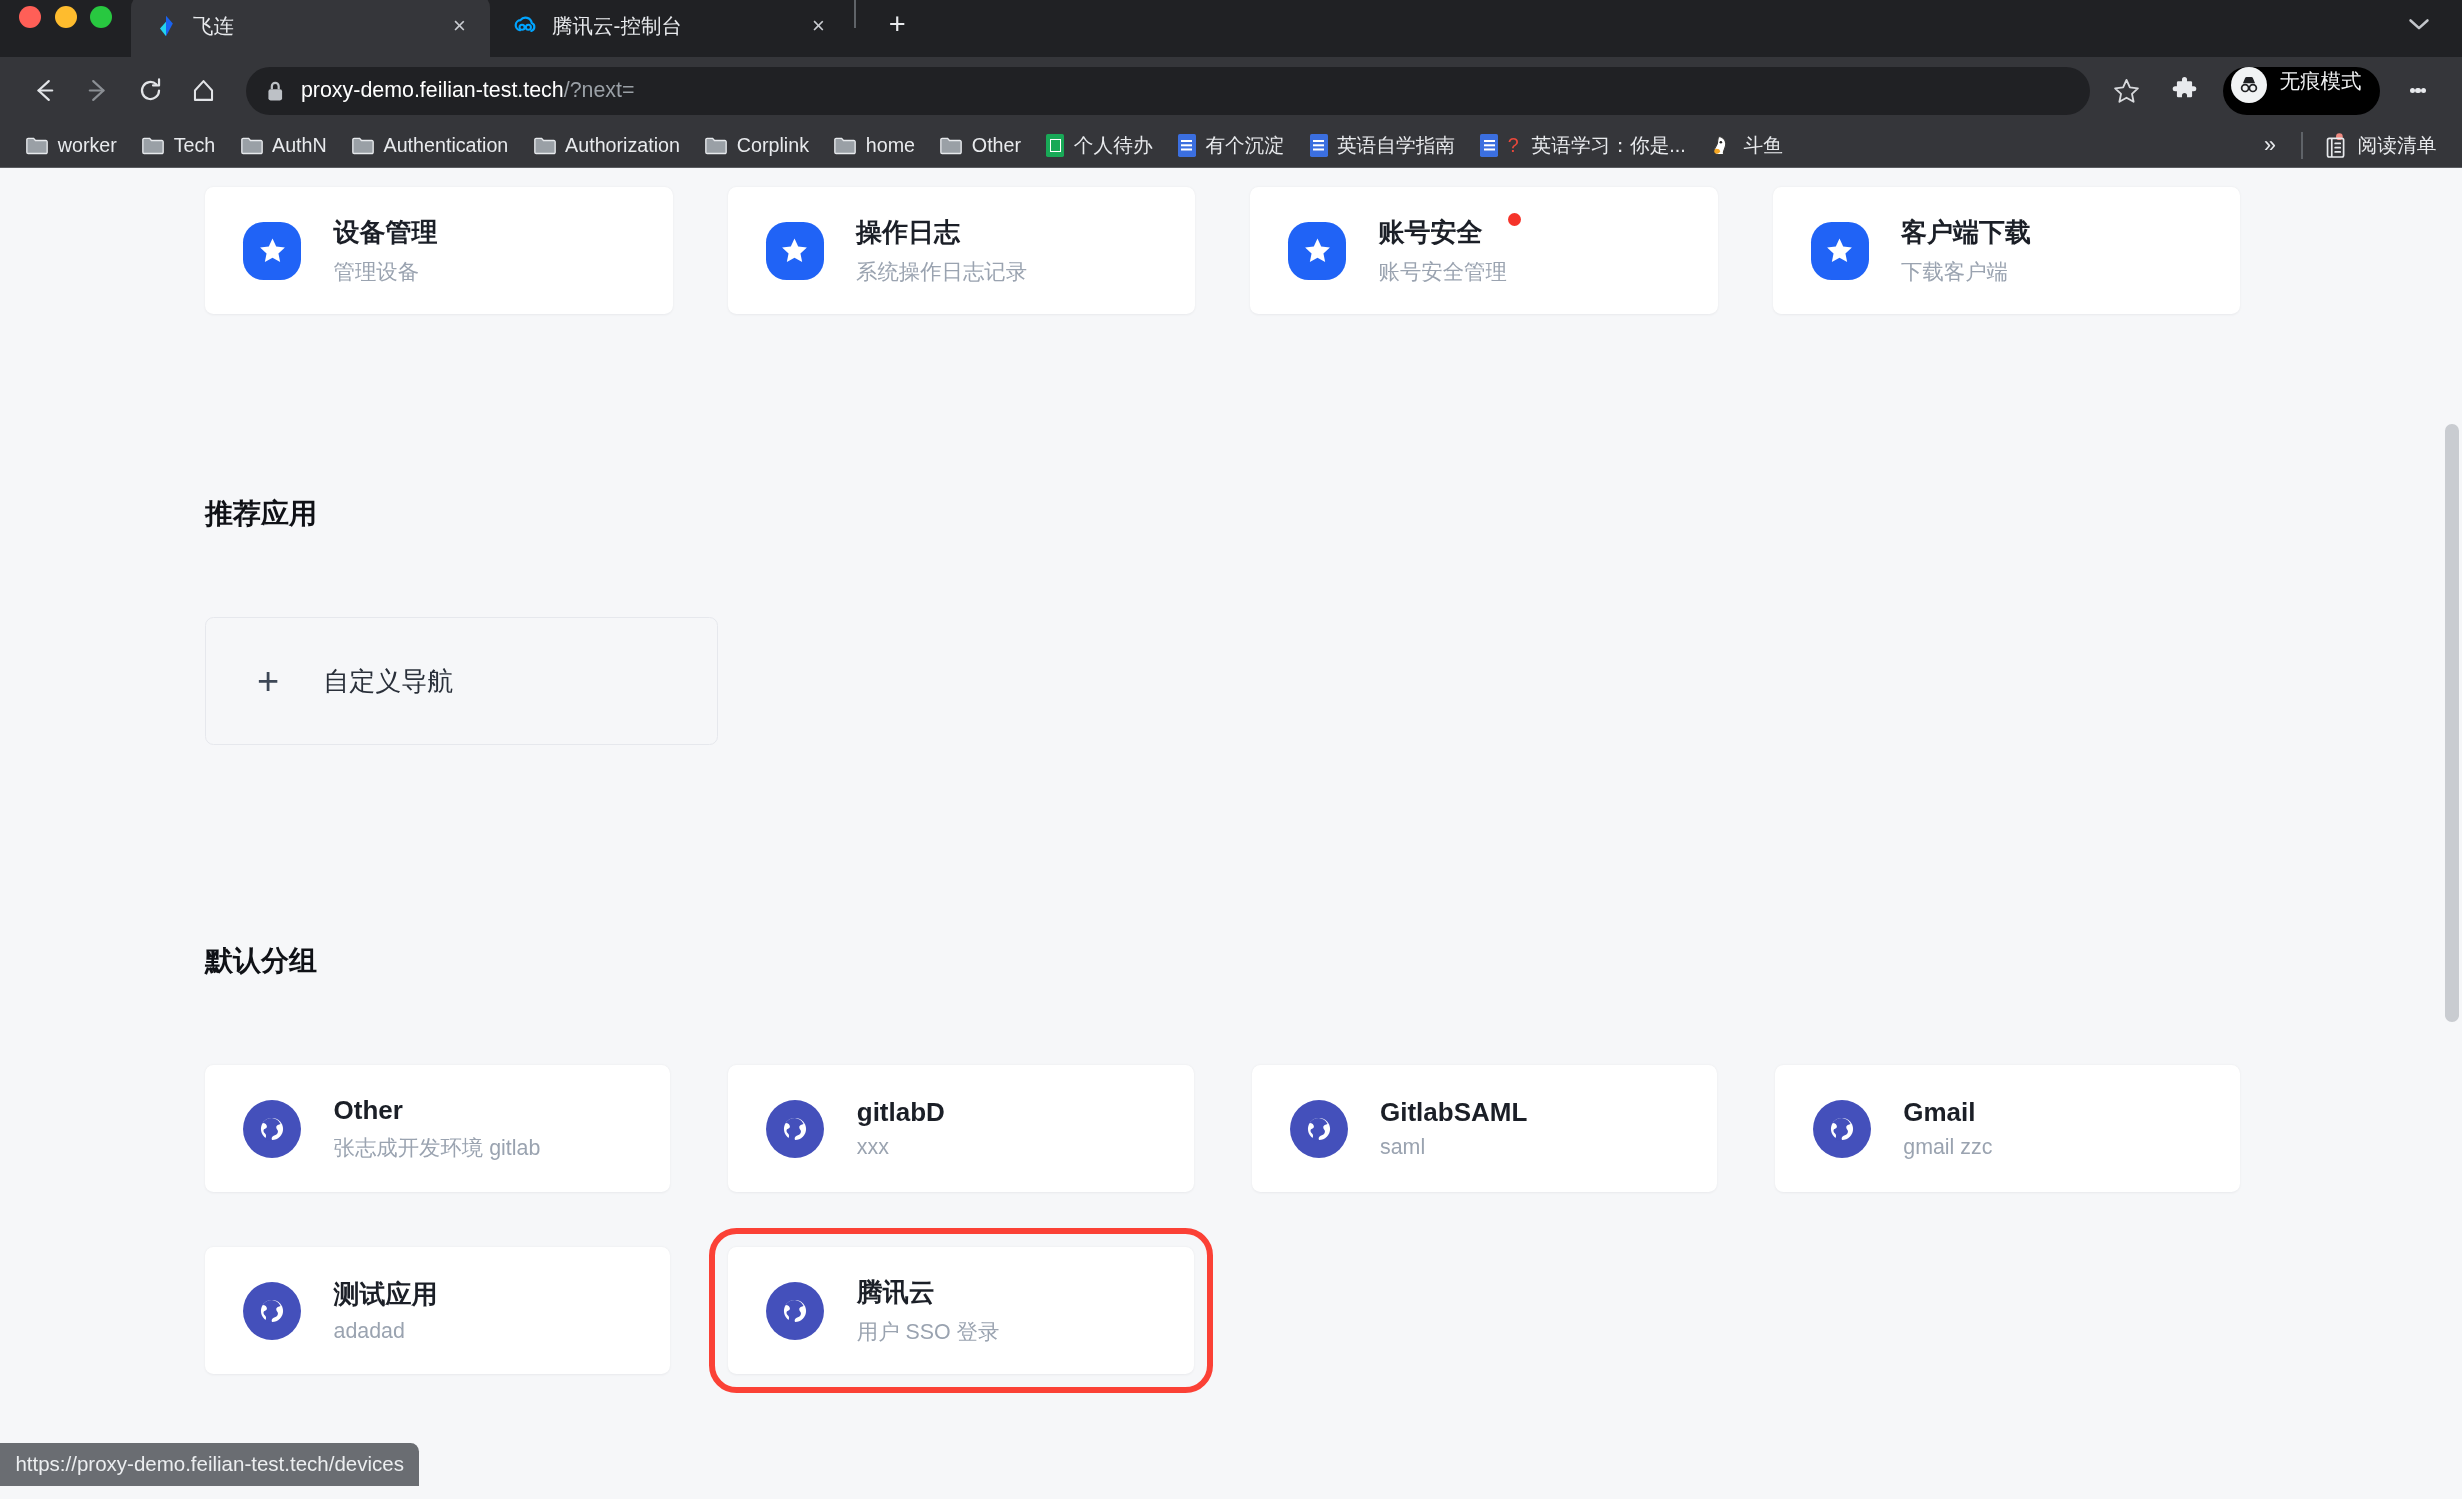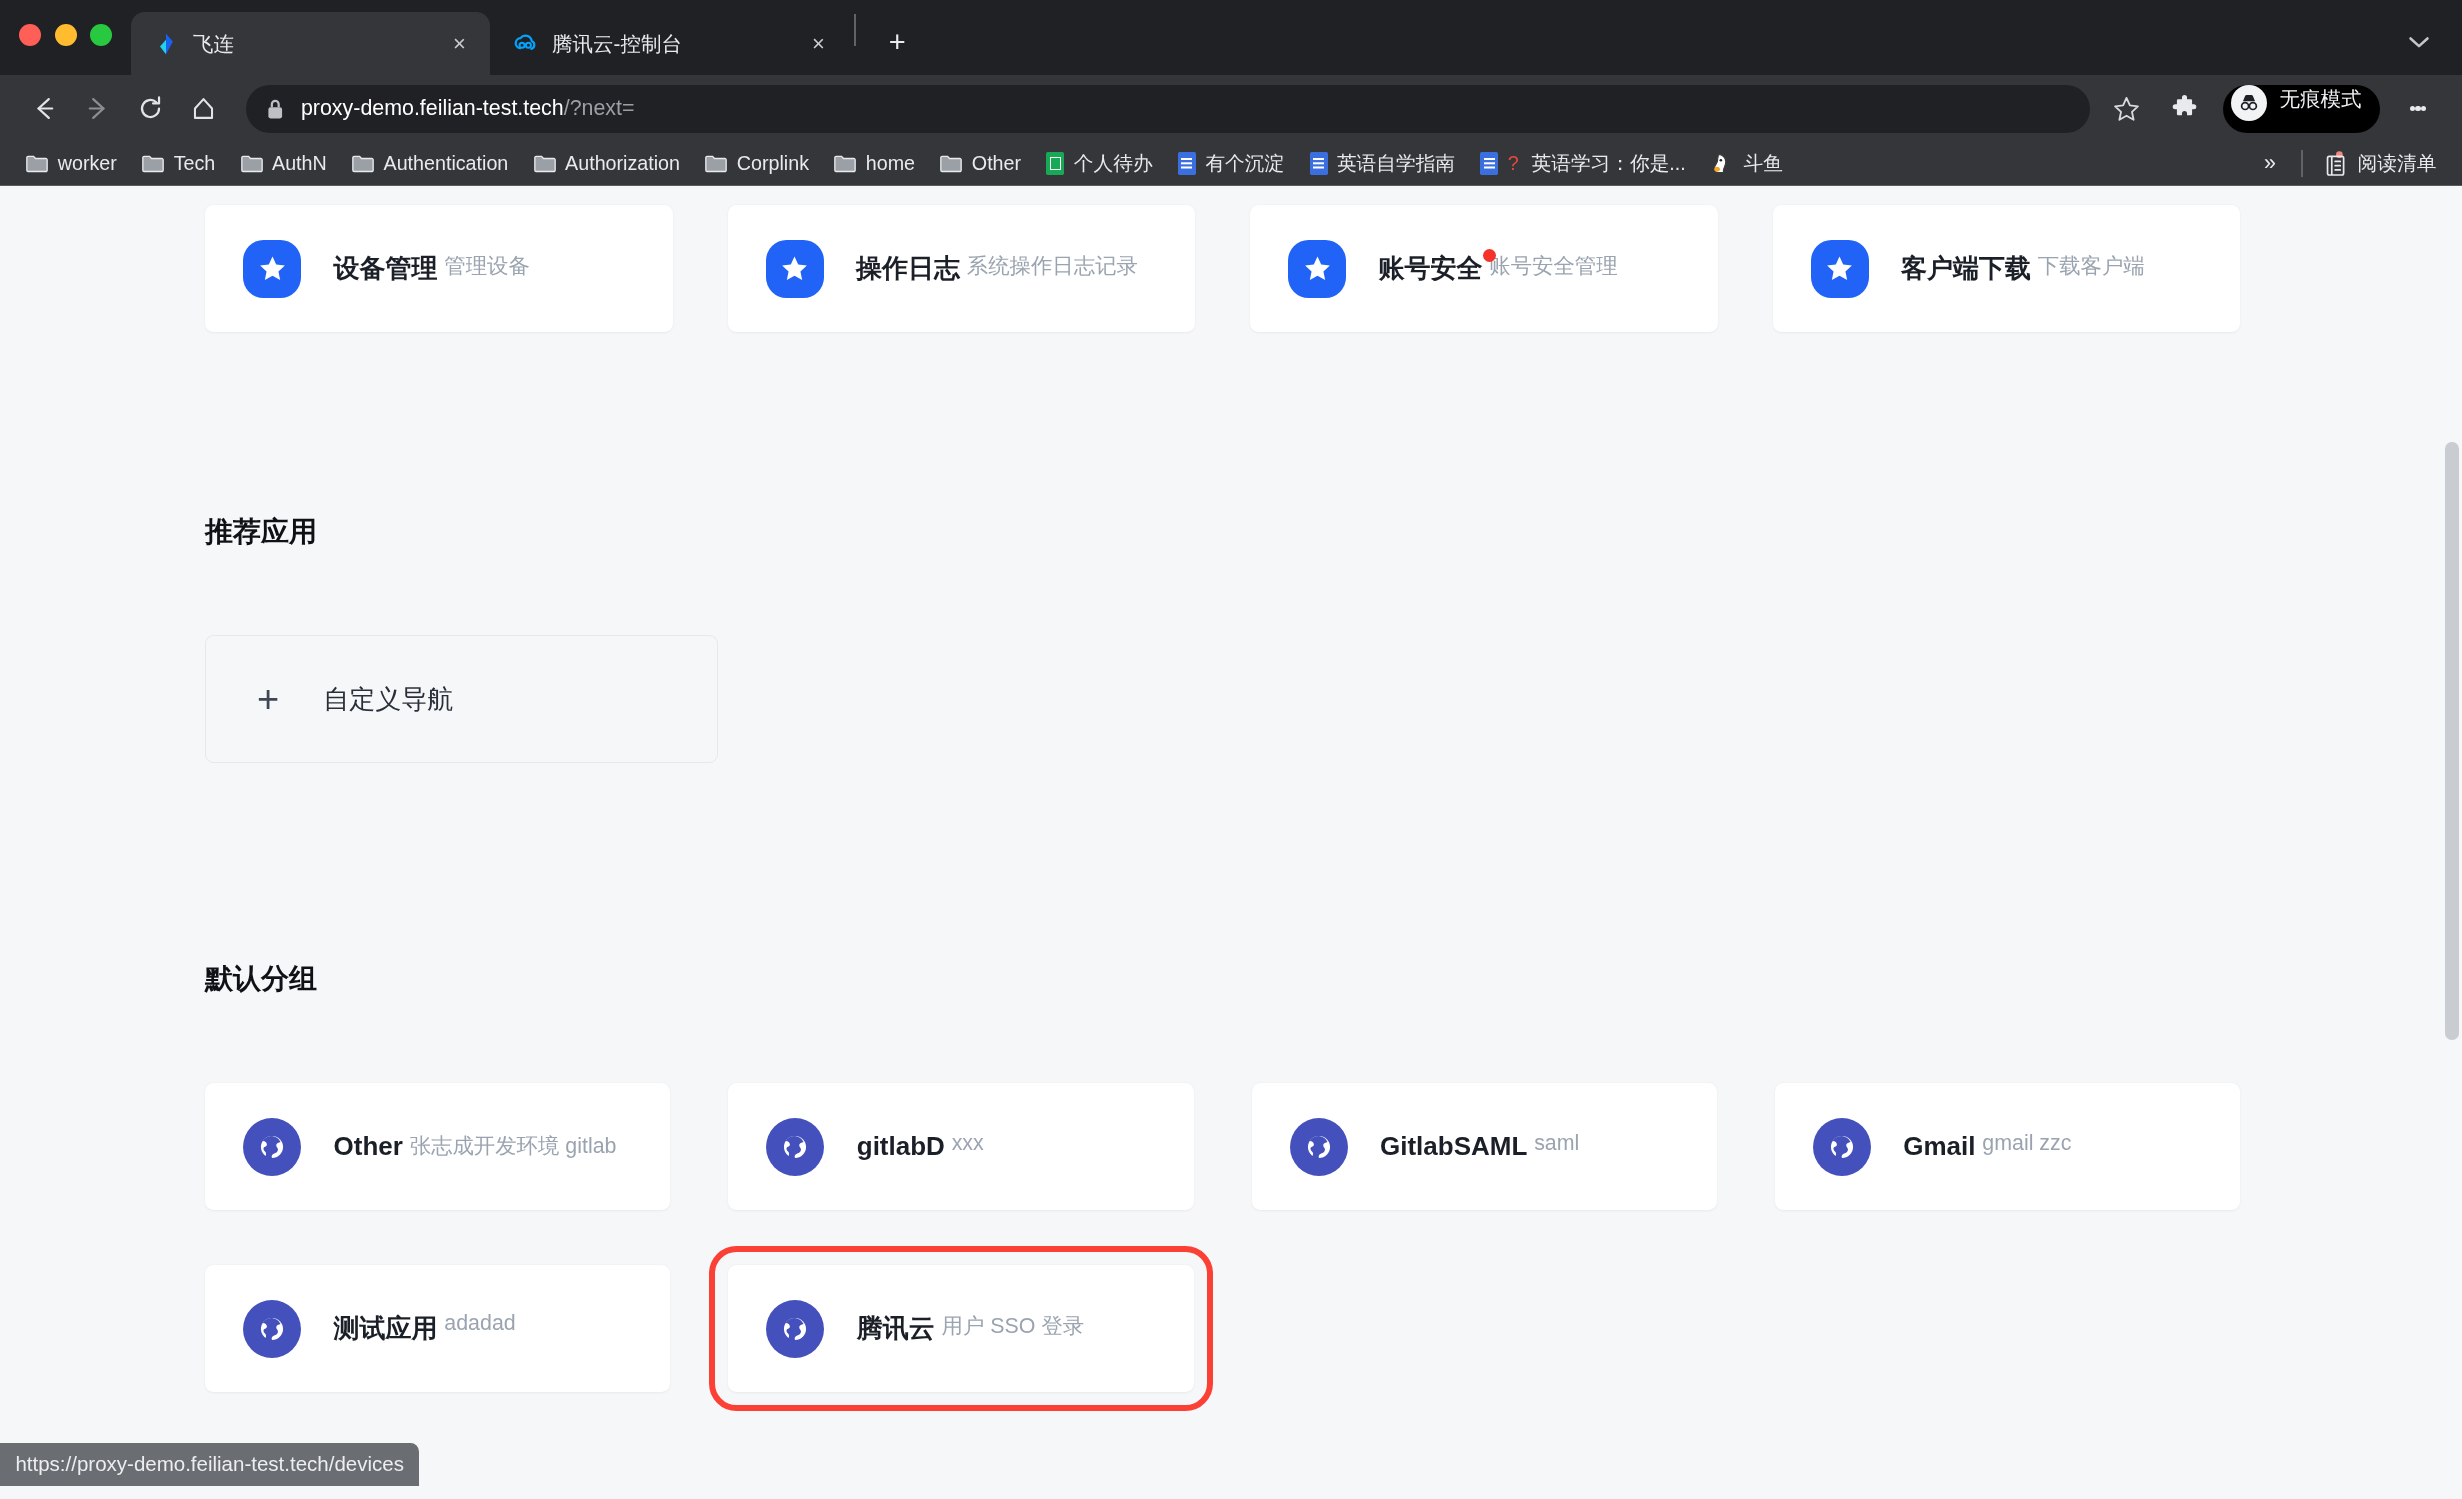"飞连" .tabstrip { height: 75px -> 57px }
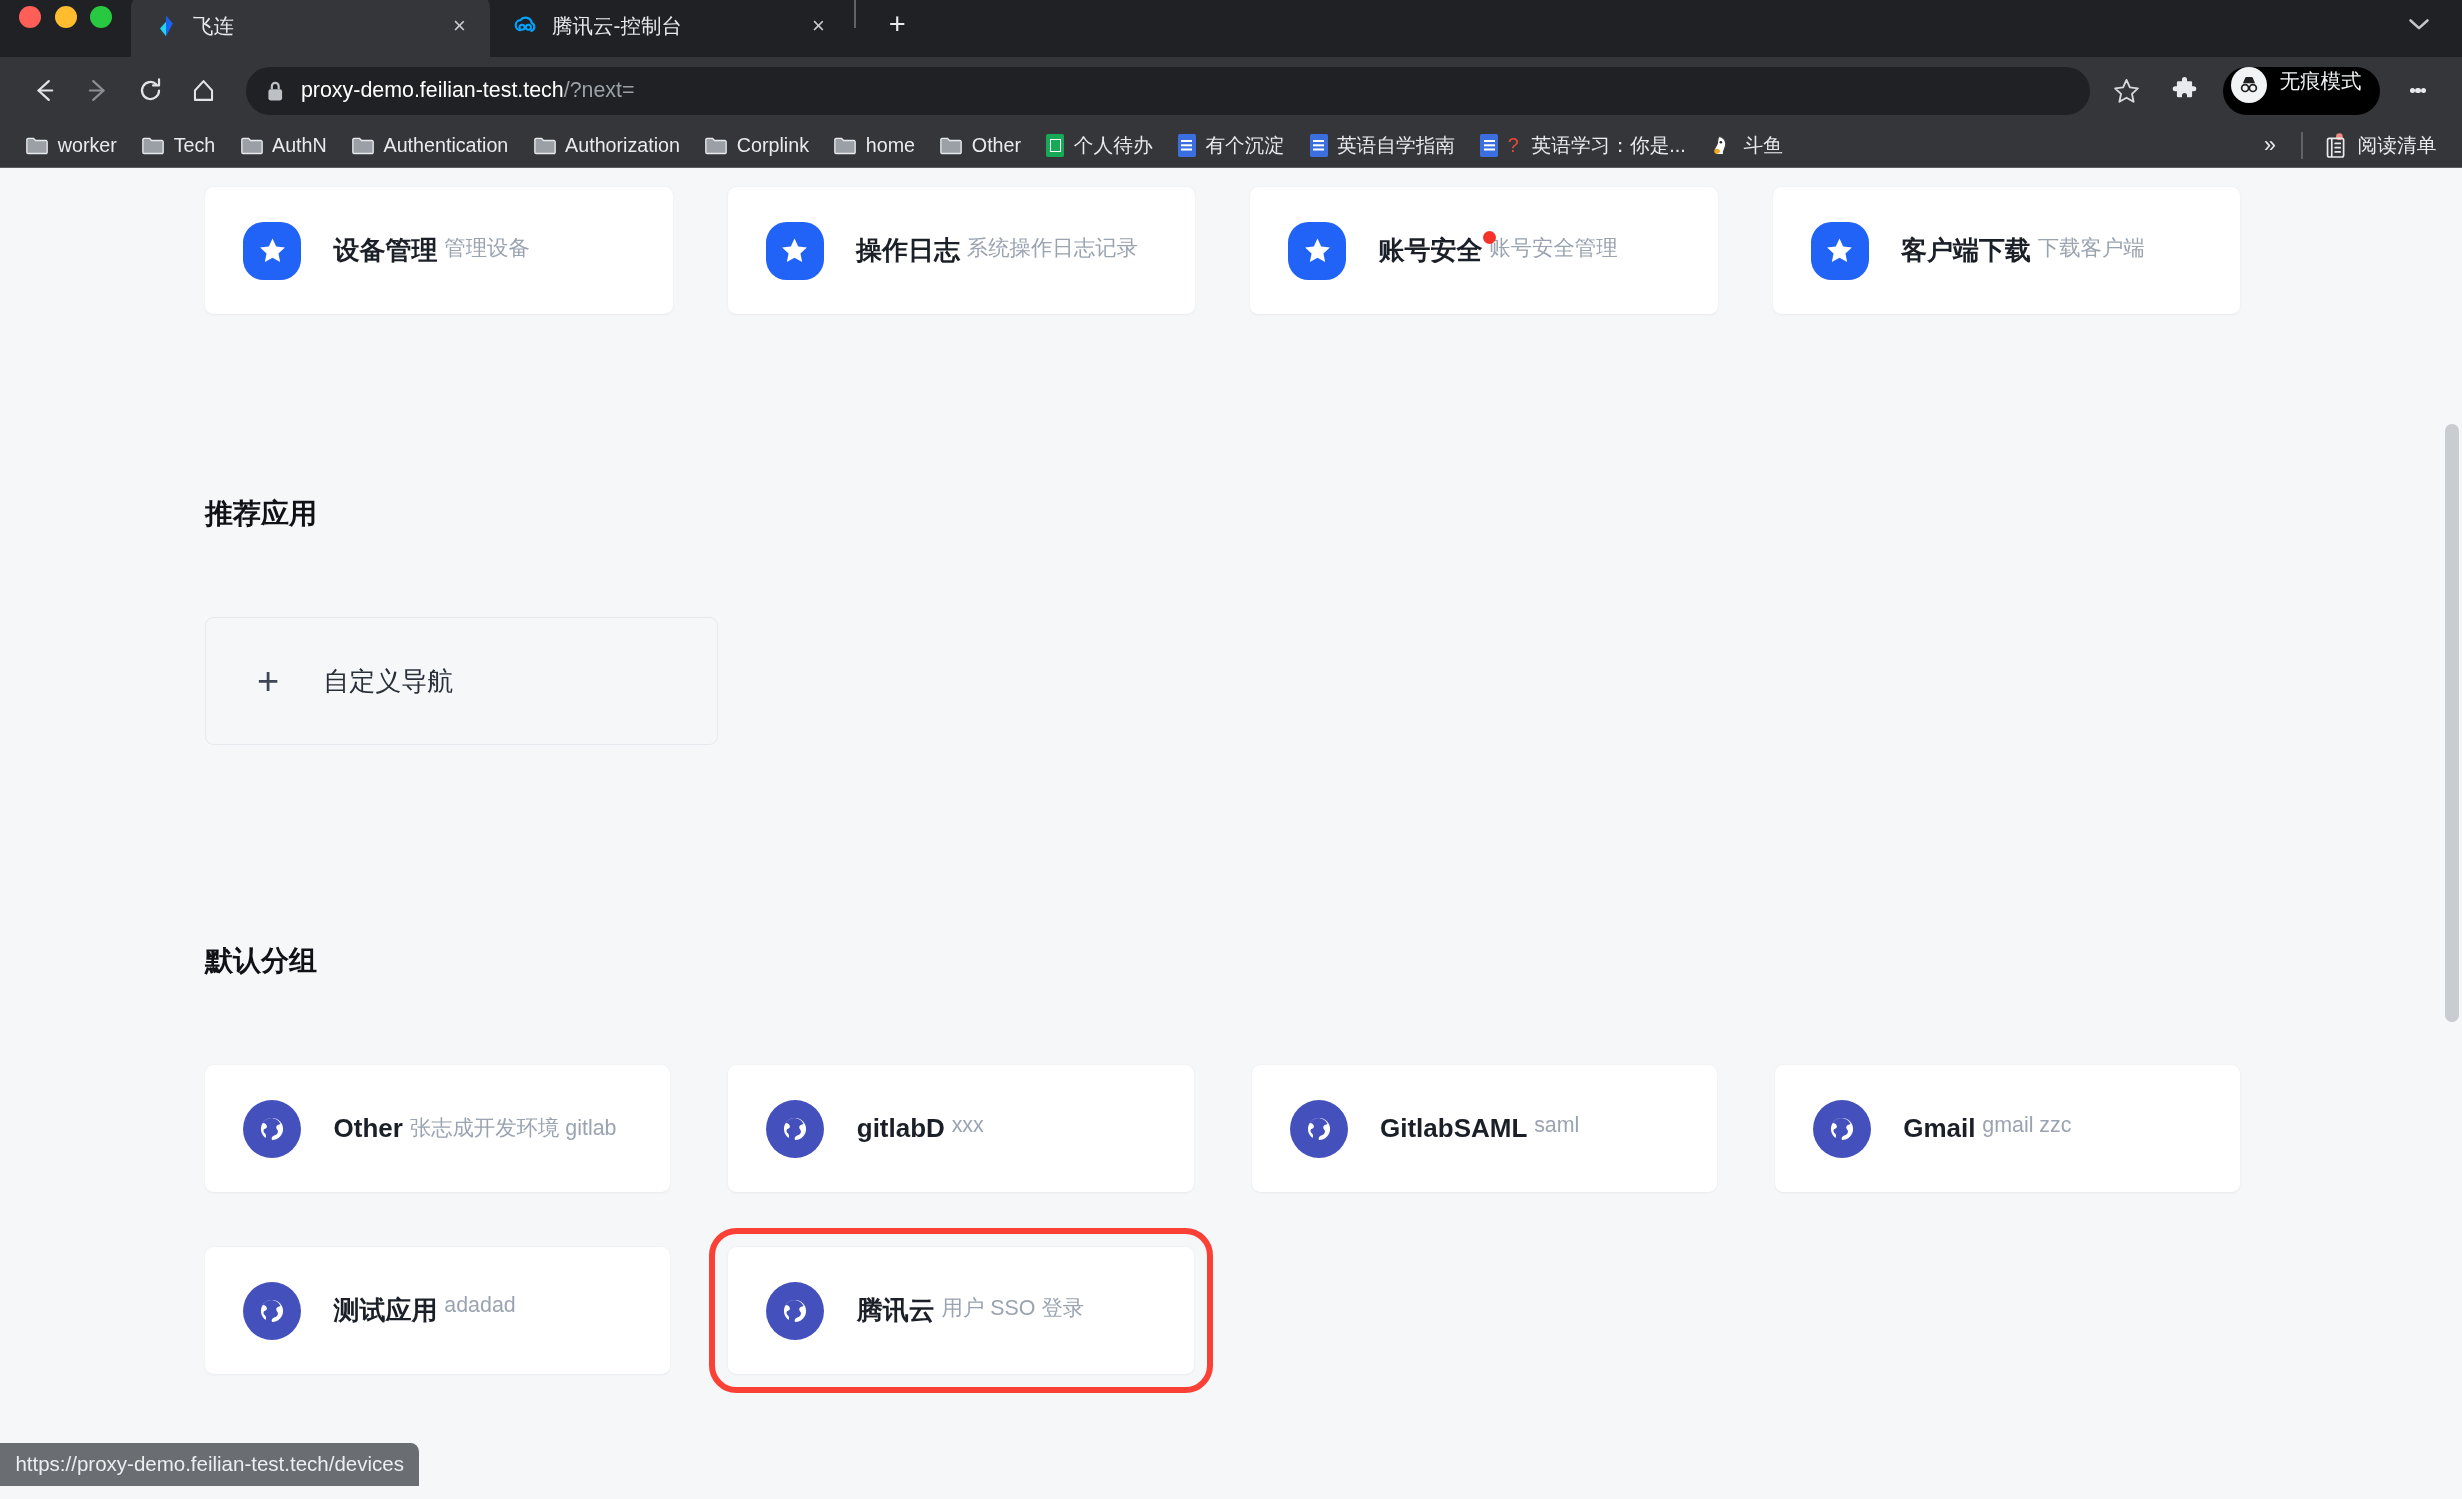"设备管理" .card-text { flex-direction: row -> column }
